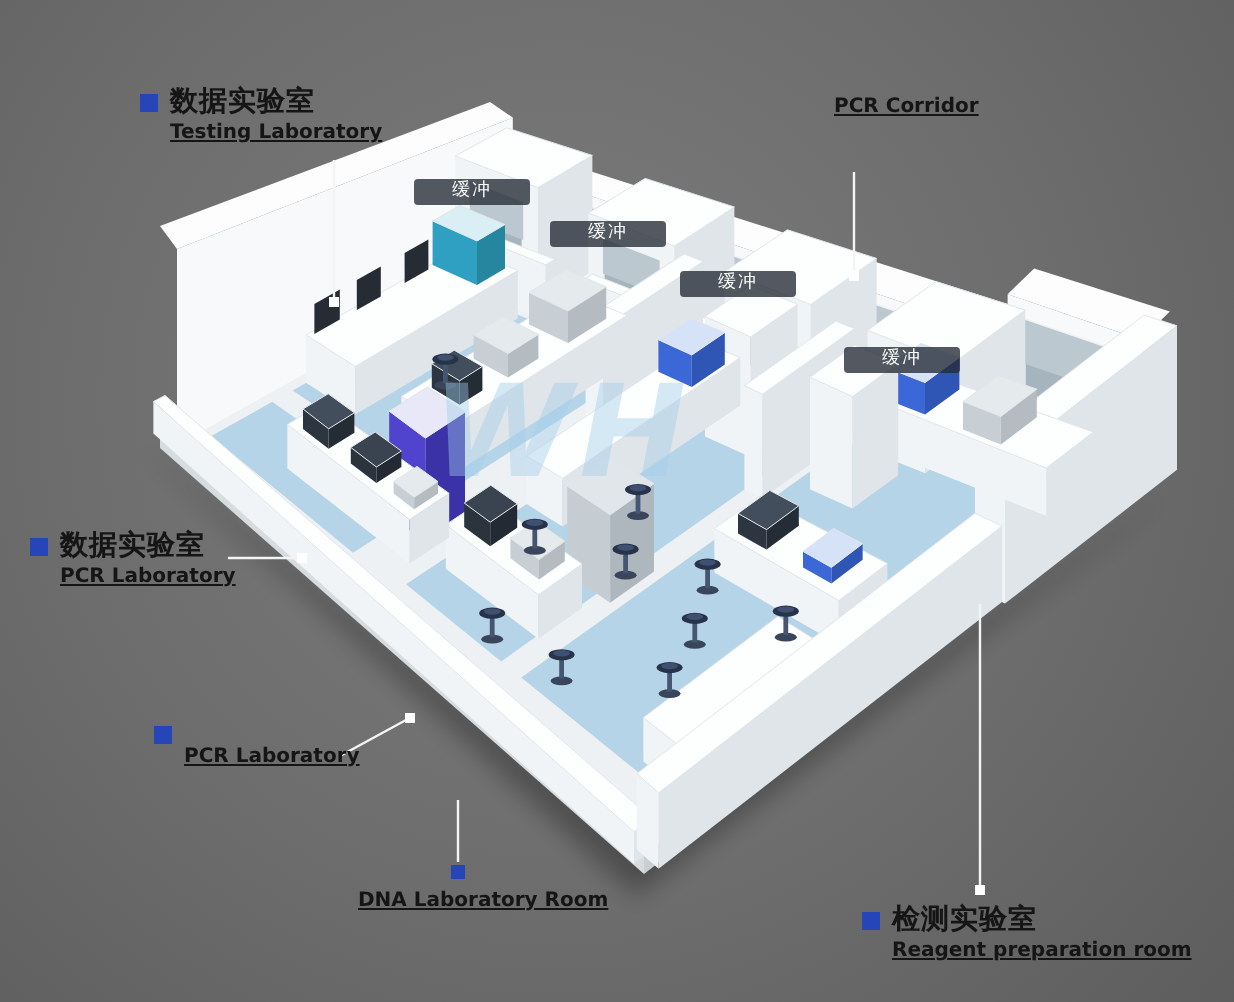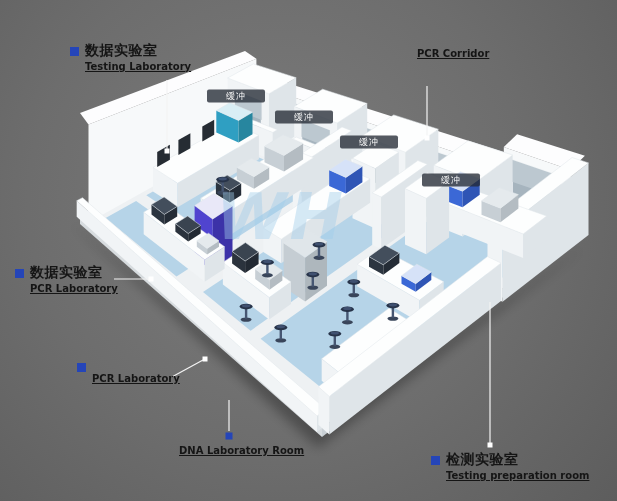"Testing preparation room" div.en { text: Testing -> Reagent }
